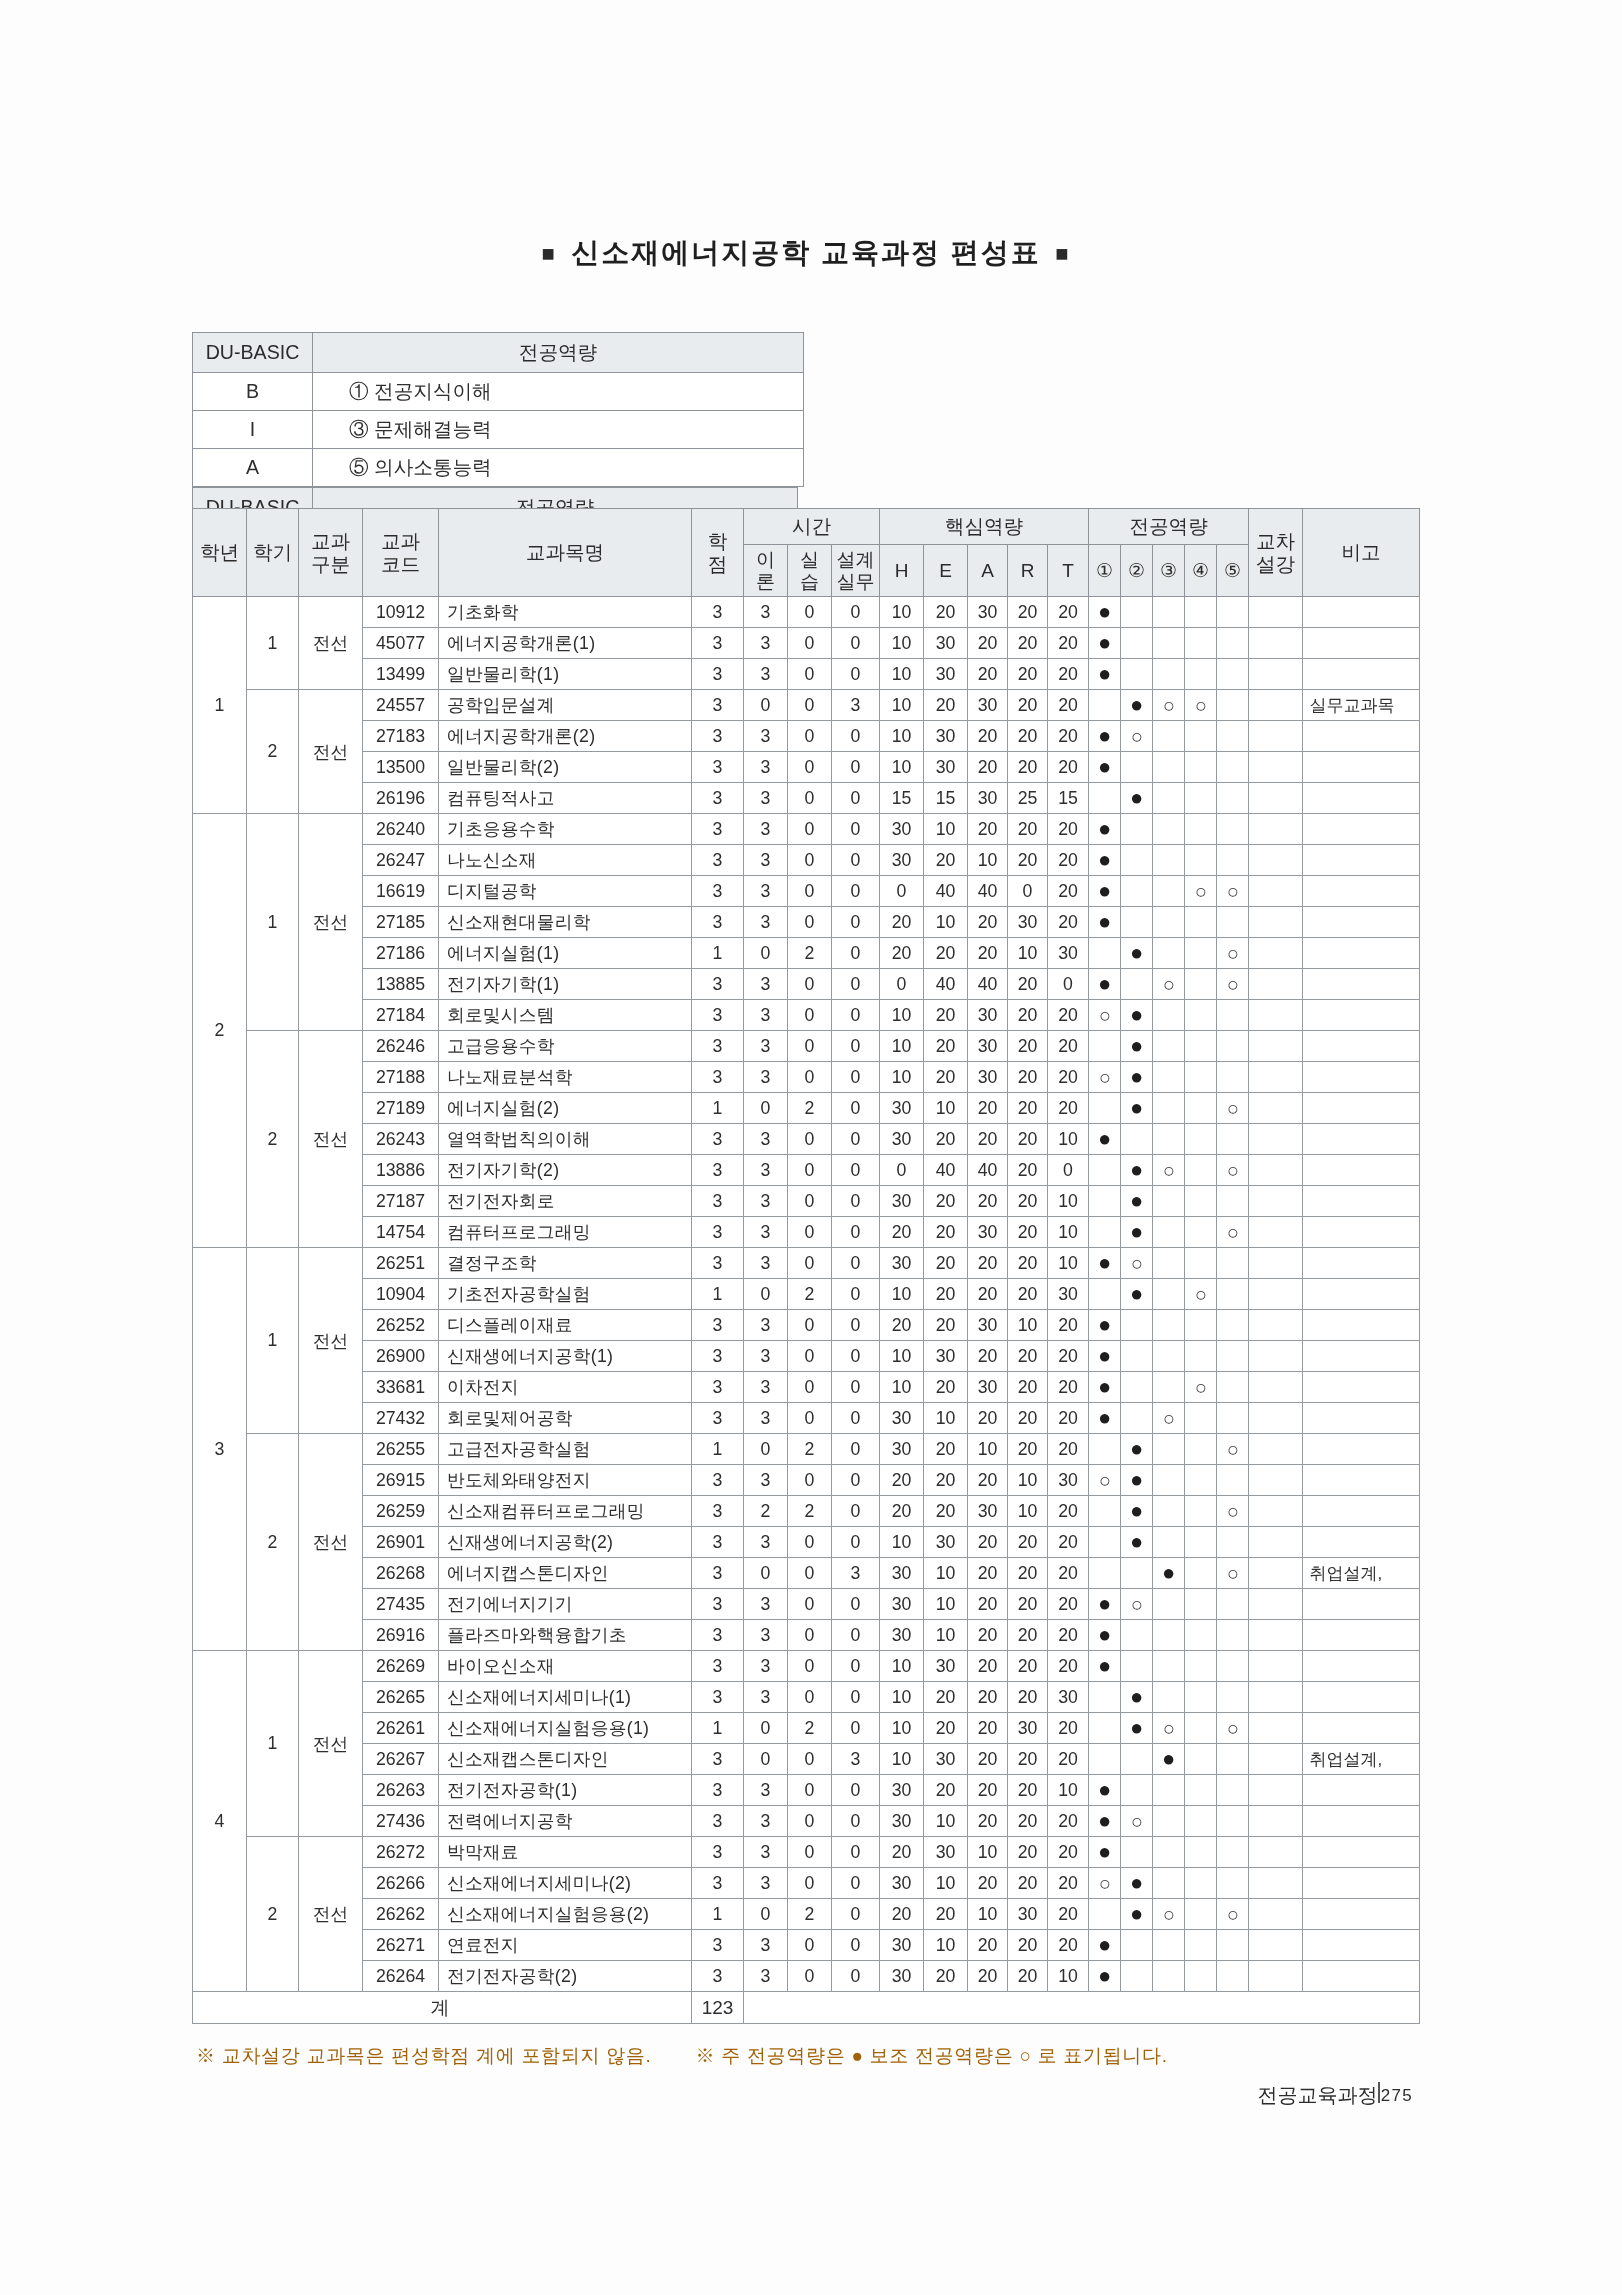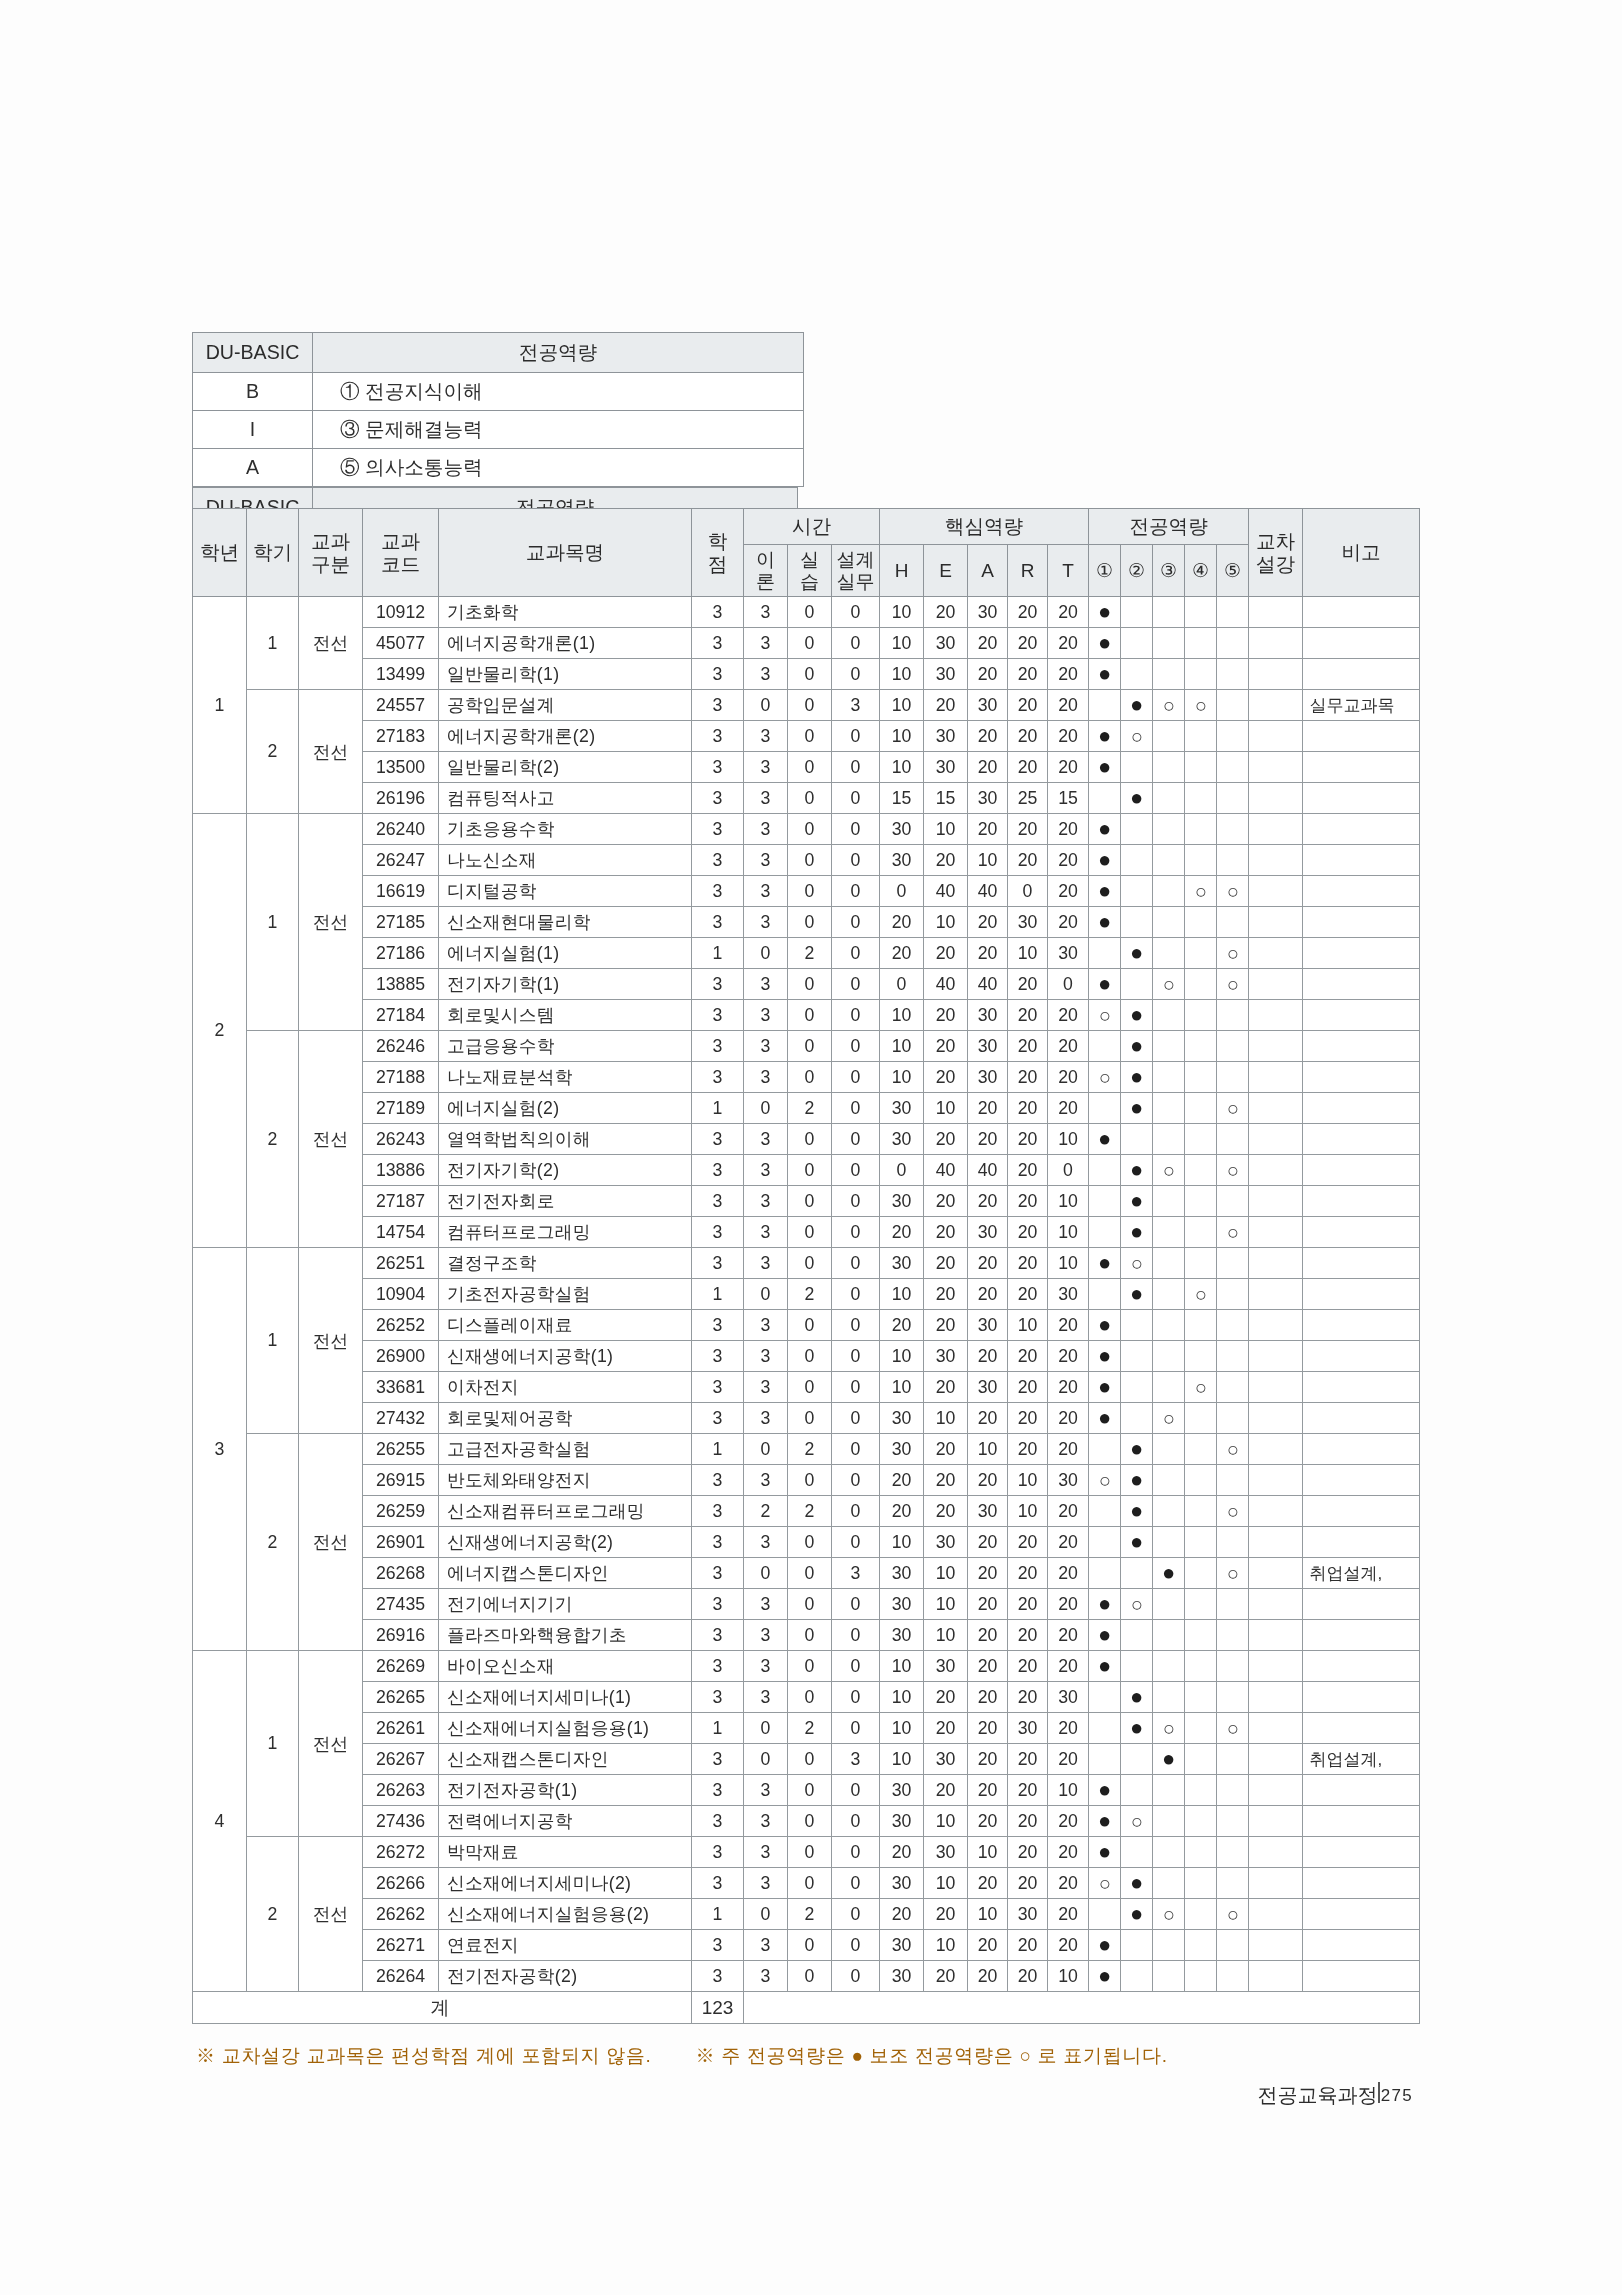"■ 신소재에너지공학 교육과정 편성표 ■" div.doc-title { html: none -> <div> <span>■</span><span>신소재에너지공학 교육과정 편성표</span><span>■</span> </div> }
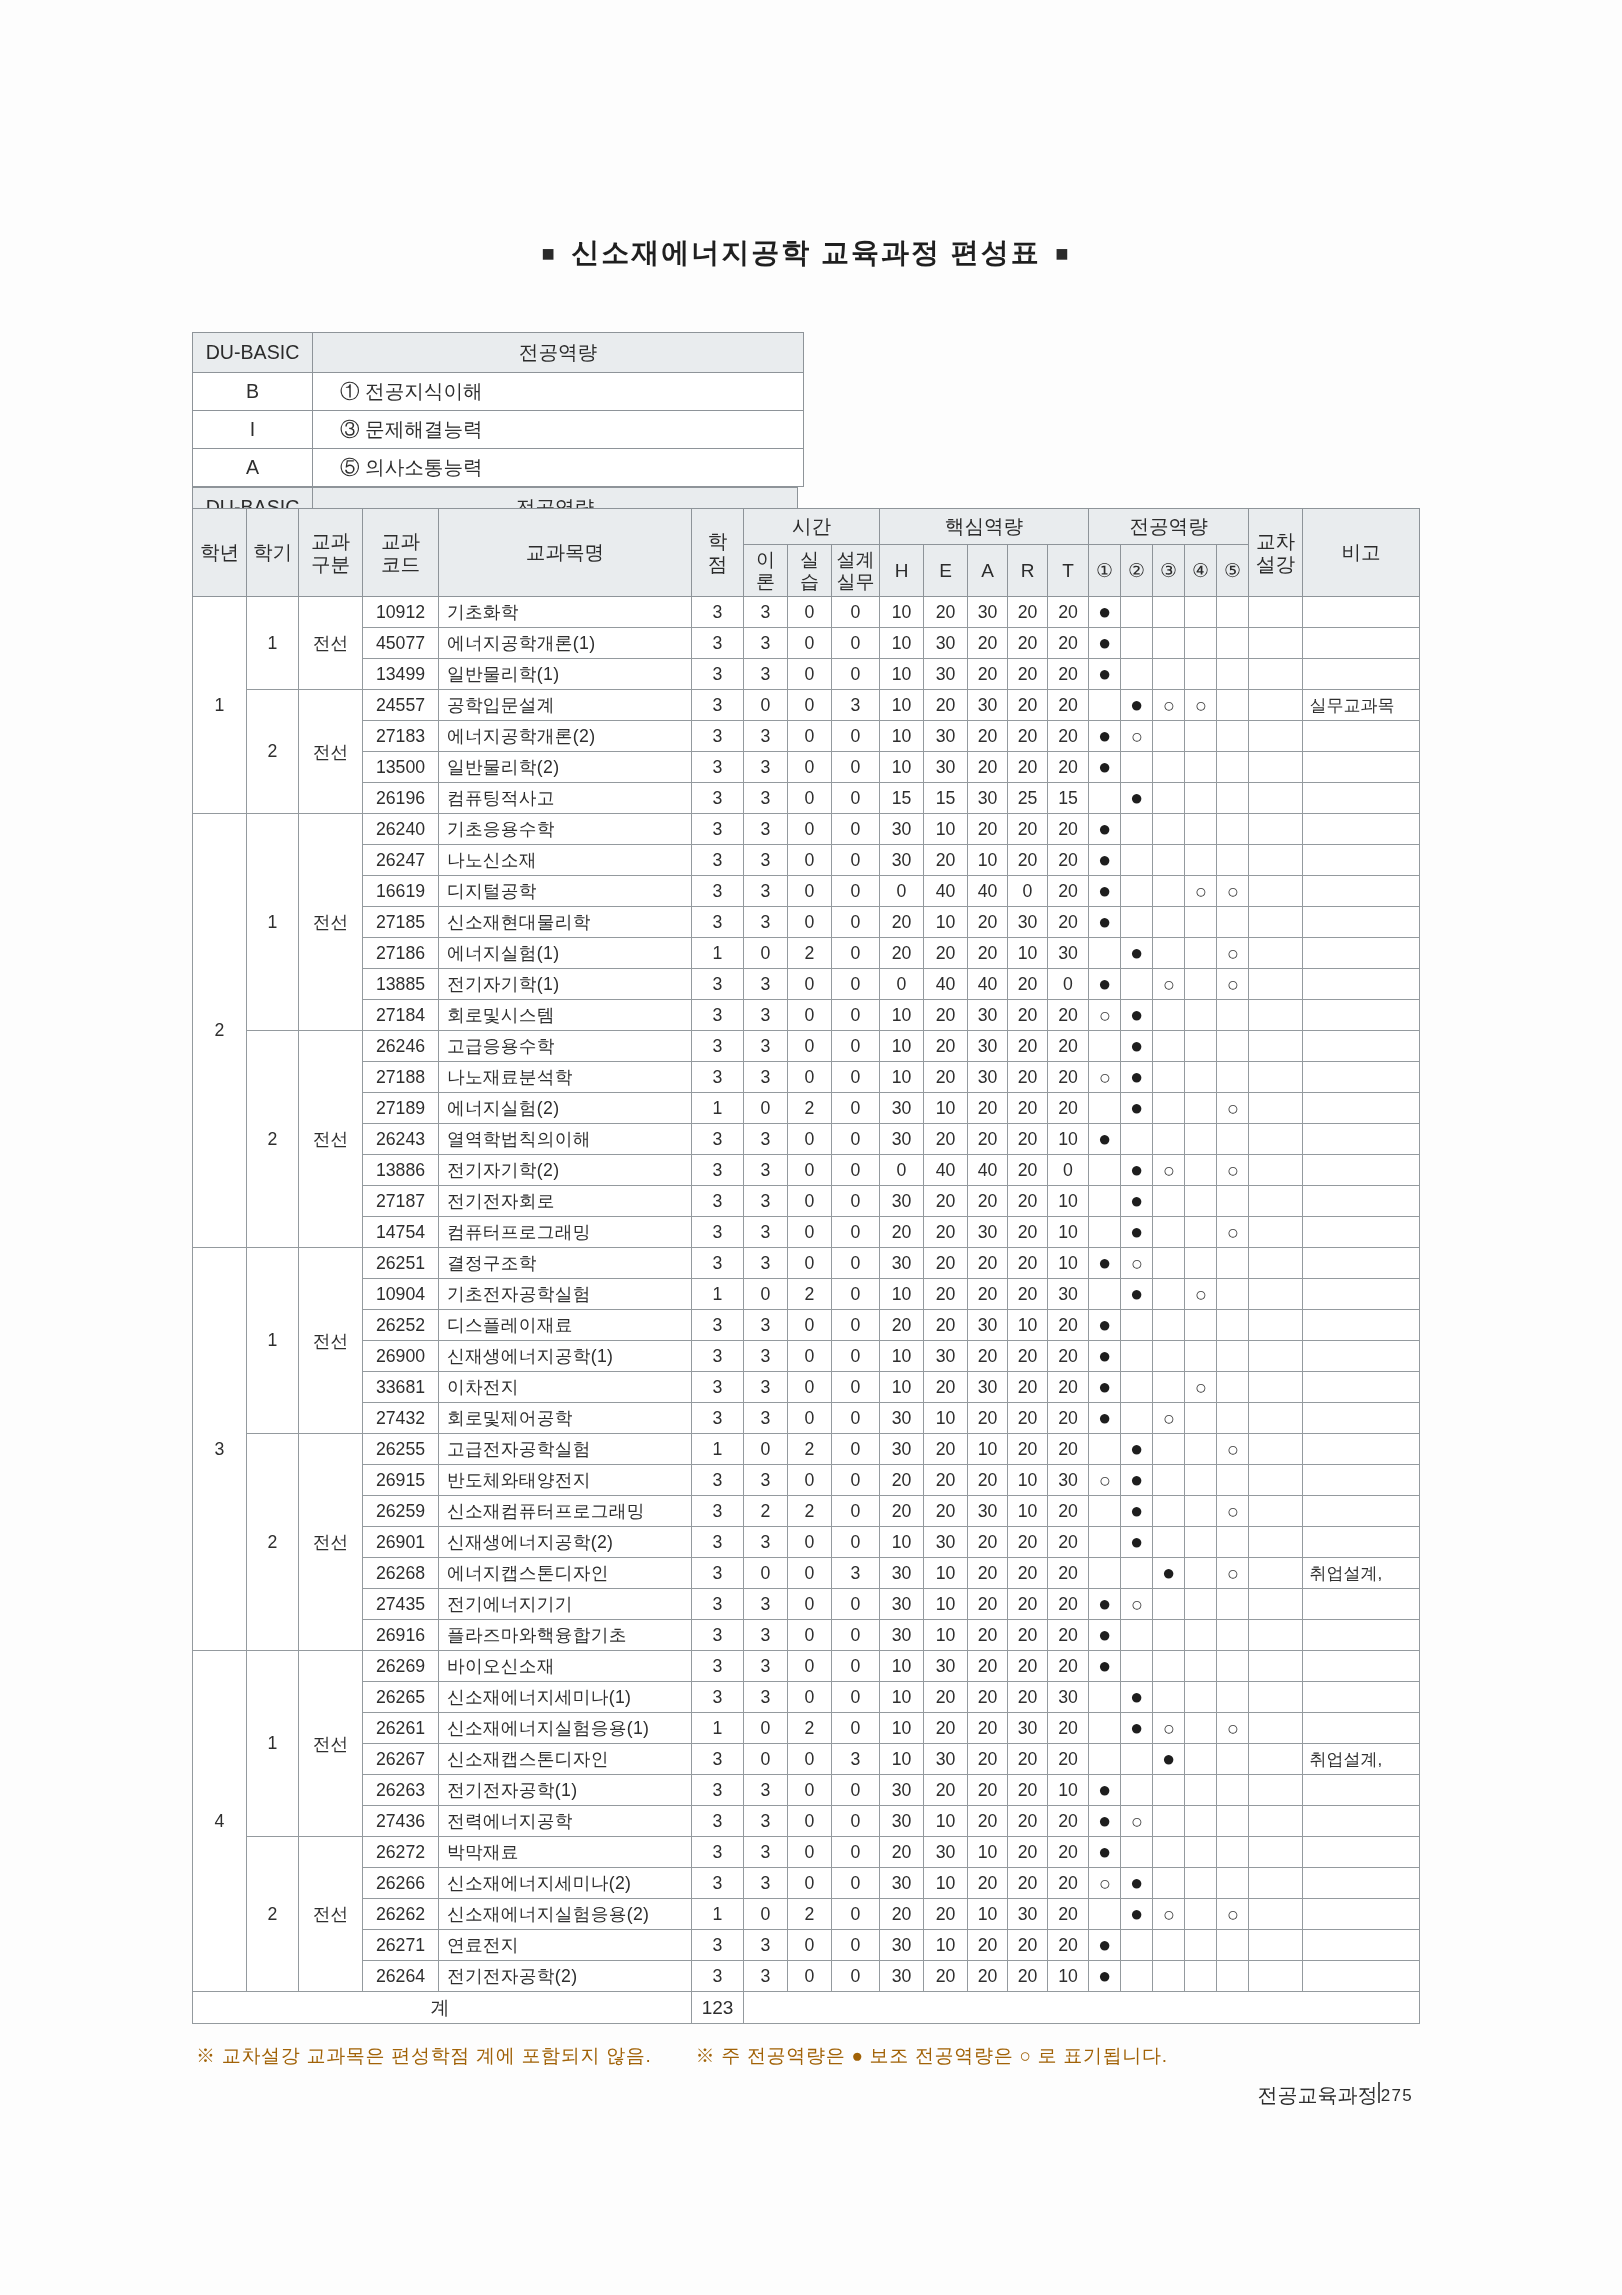"① 전공지식이해" .legend-table .lg-label { padding-left: 27px -> 36px }
